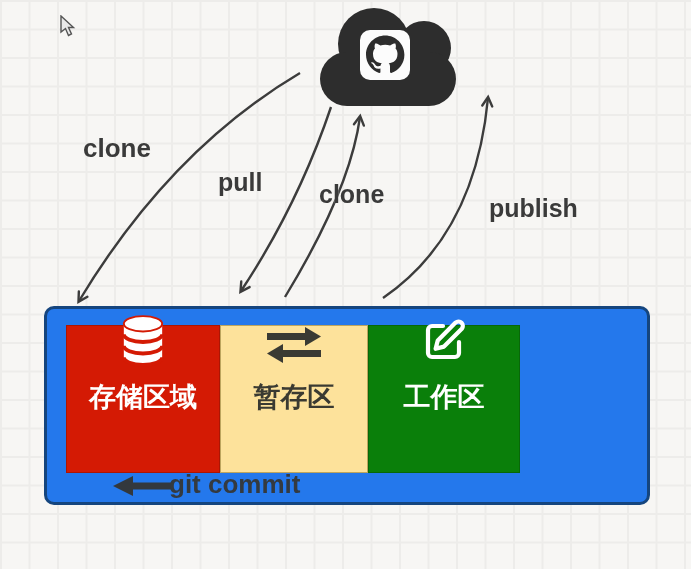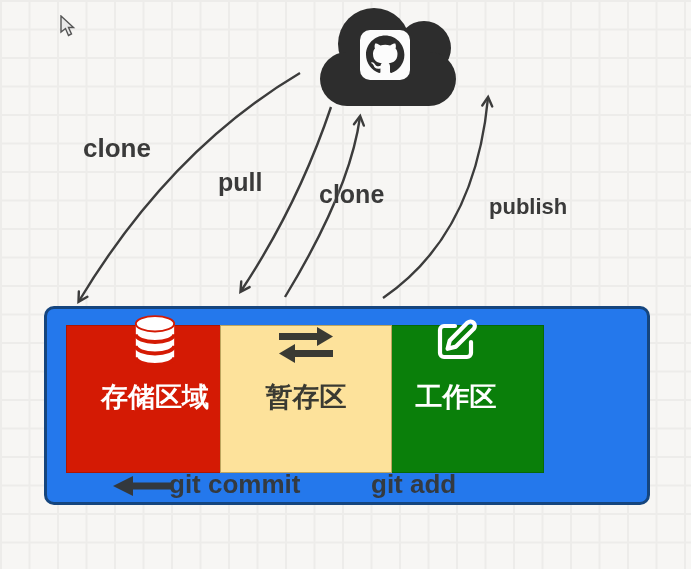"publish" #lbl-publish { font-size: 22px -> 25px }
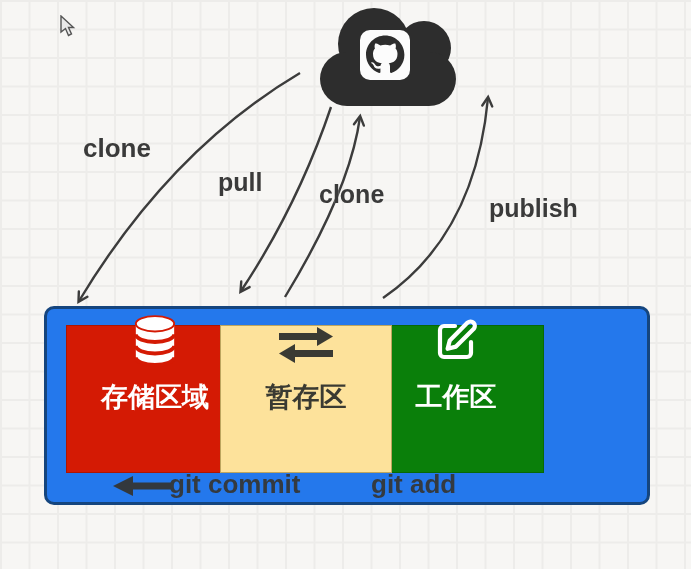"存储区域" .panel { padding-left: 24px -> none }
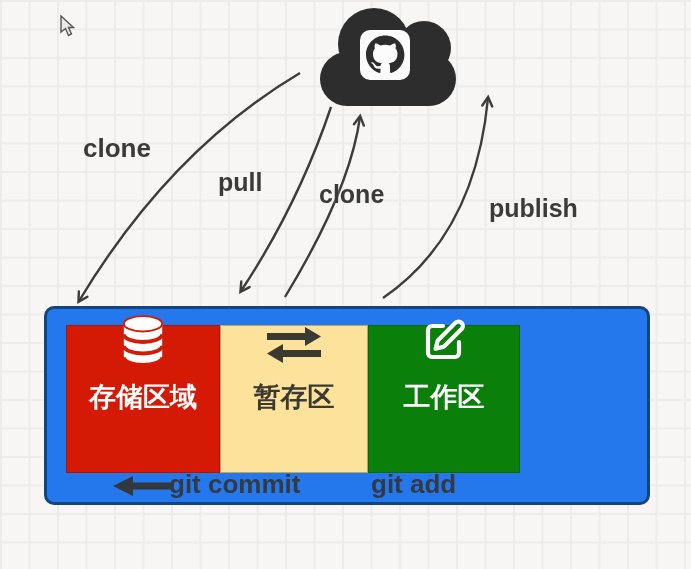"git add" div.cmd-label { html: <div>git add</div> -> none }
